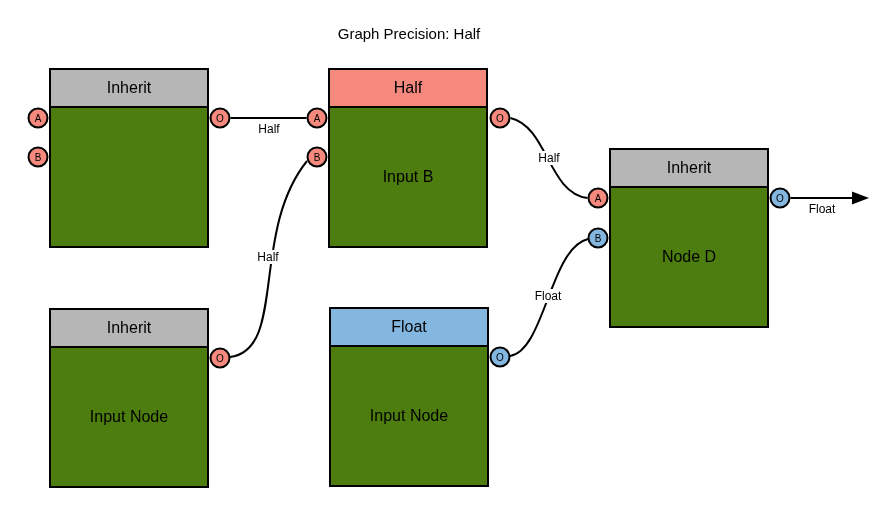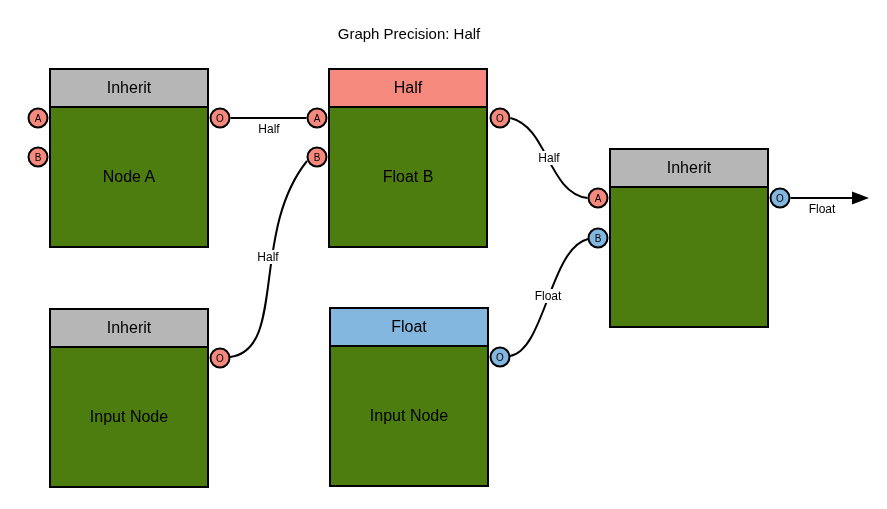"Node A" div.node-body { html: <div>Node A</div> -> none }
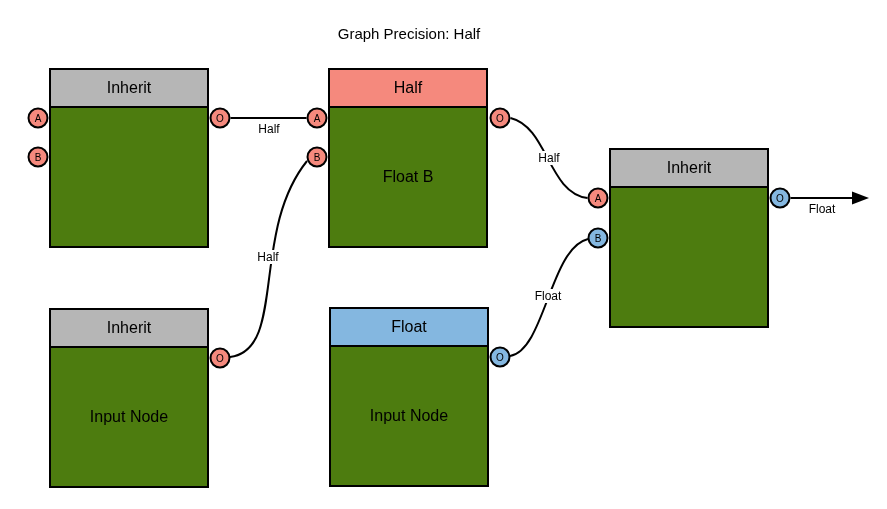"Float B" div.node-body { text: Float -> Input }
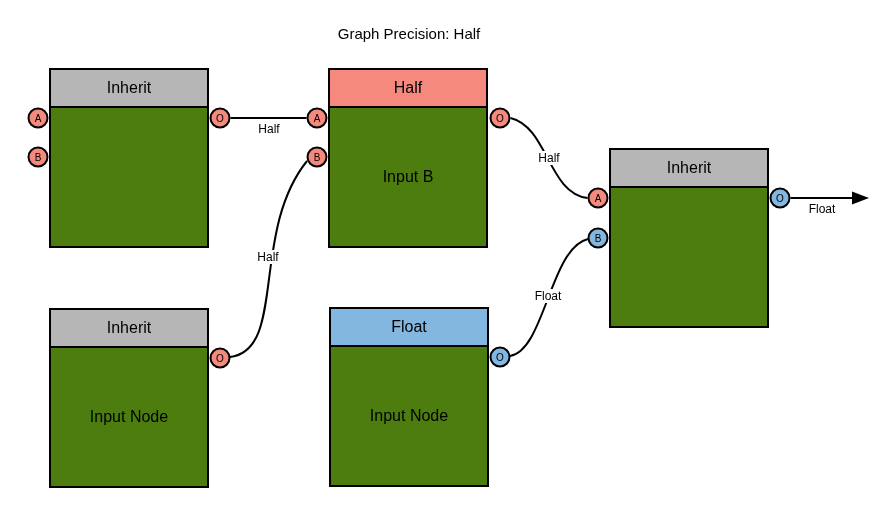"Node D" div.node-body { html: none -> <div>Node D</div> }
